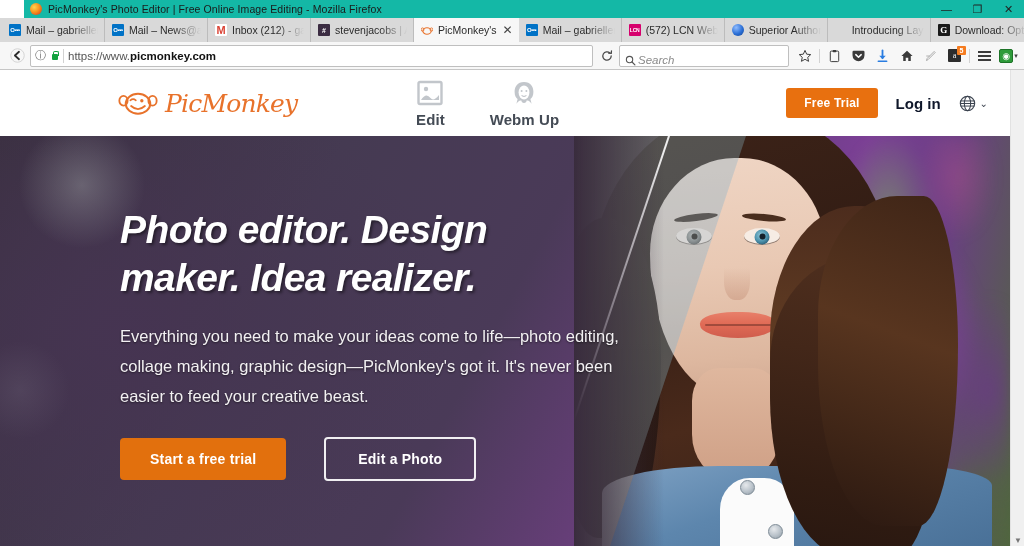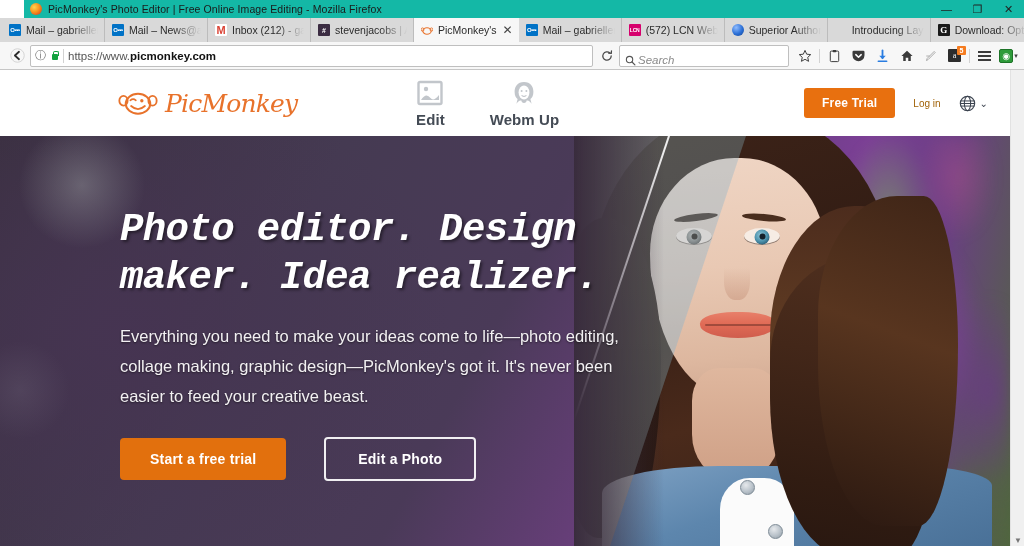"Log in" .login-link { color: #a16207 -> #0f172a; font-size: 10px -> 15px; font-weight: normal -> bold }
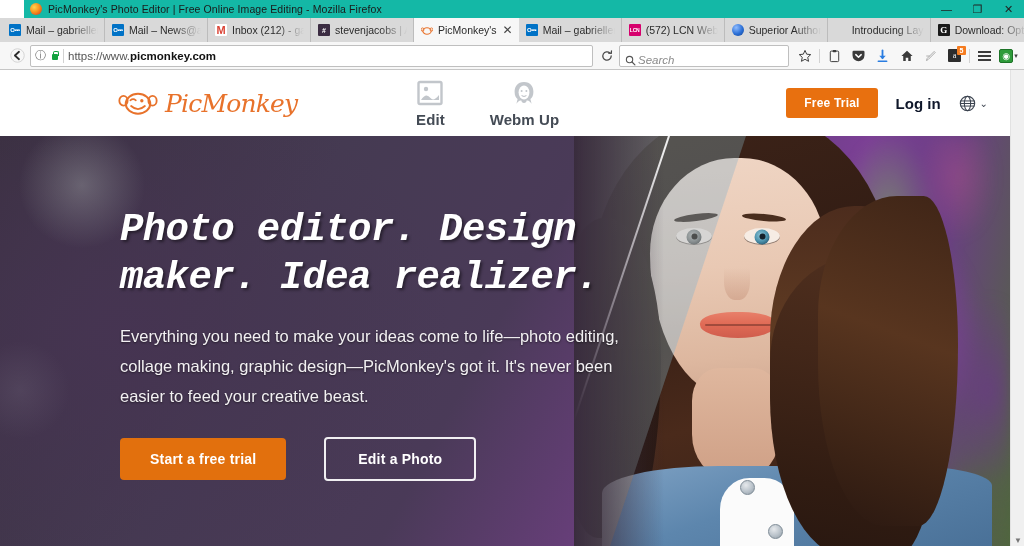"Photo editor. Design" .headline { font-family: Liberation Mono, monospace -> Liberation Sans, sans-serif }
